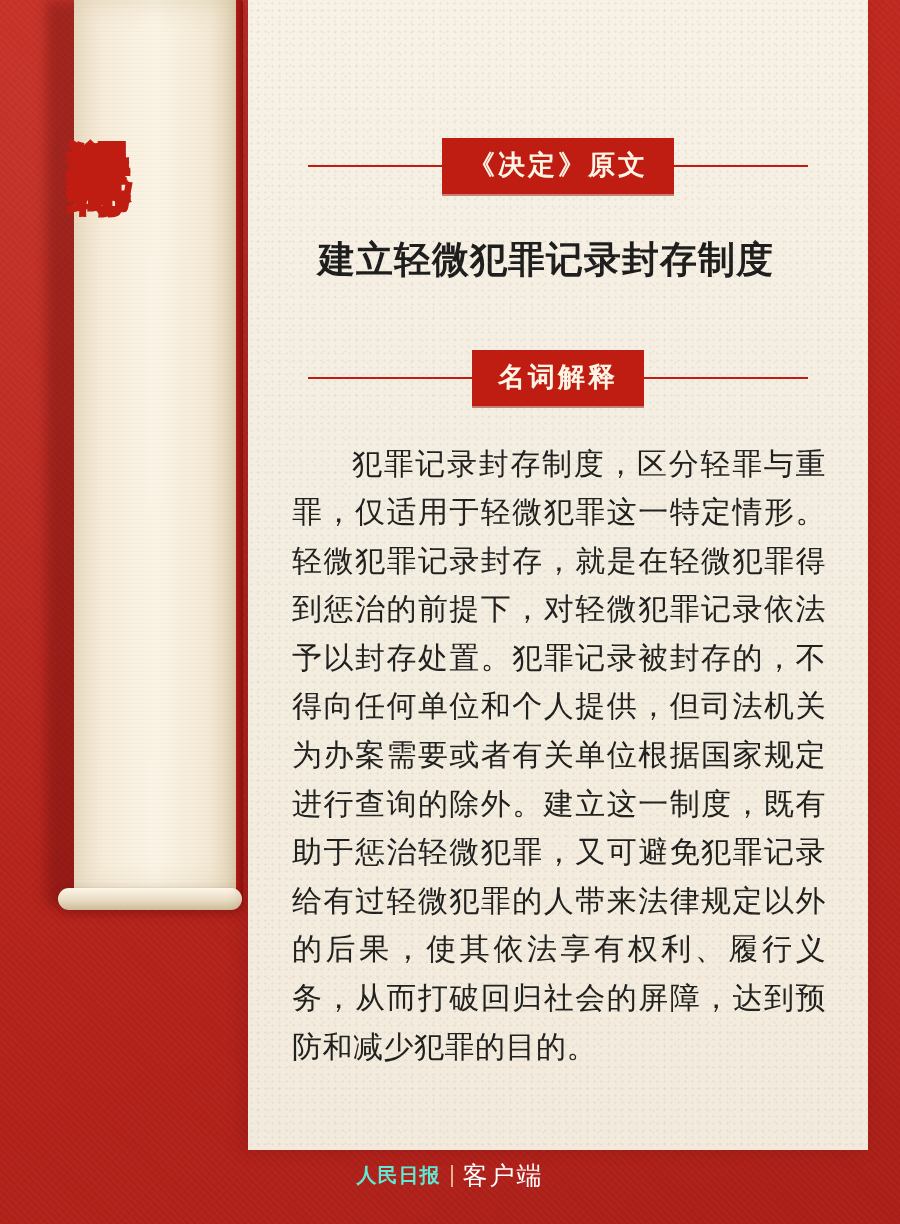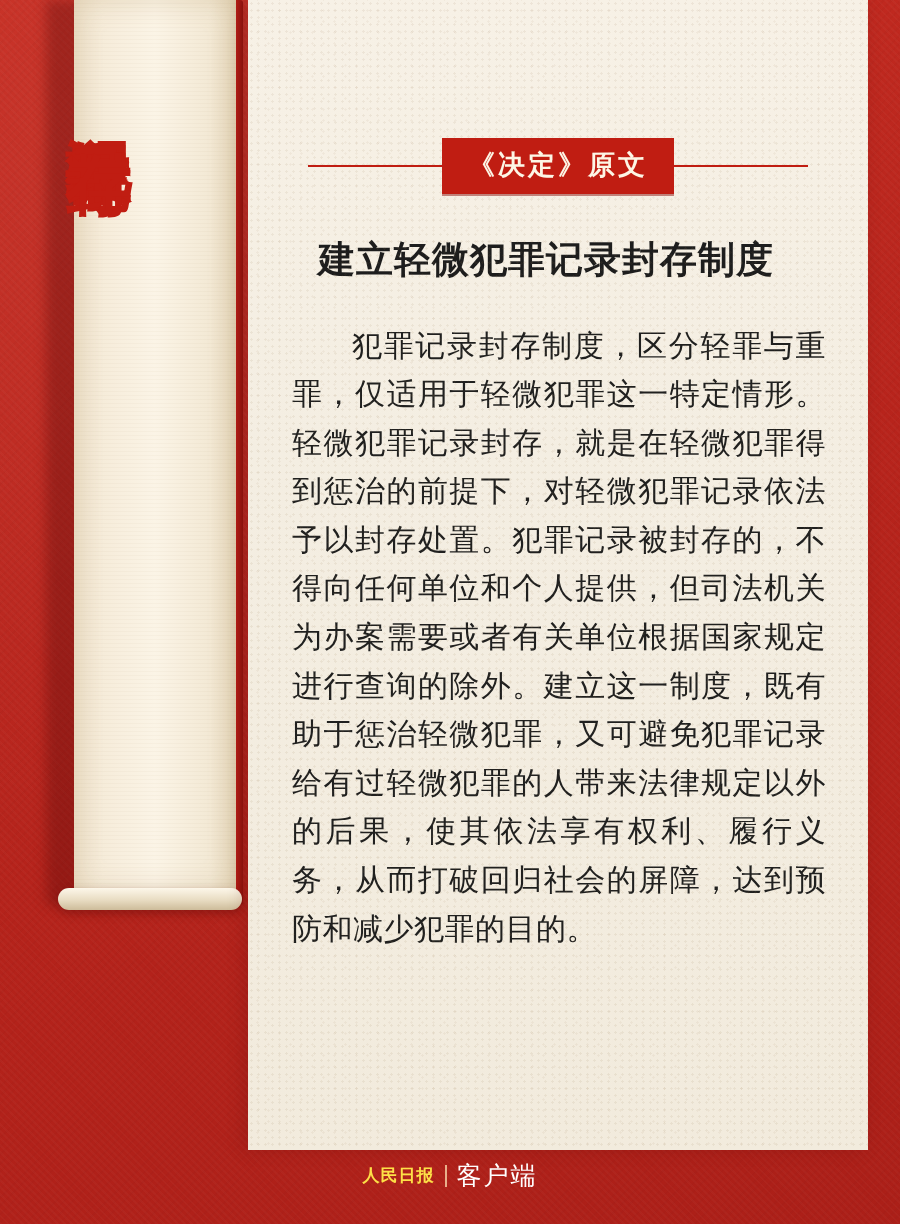"名词解释" div.section-head { html: none -> <div> <span></span> <span>名词解释</span> <span></span> </div> }
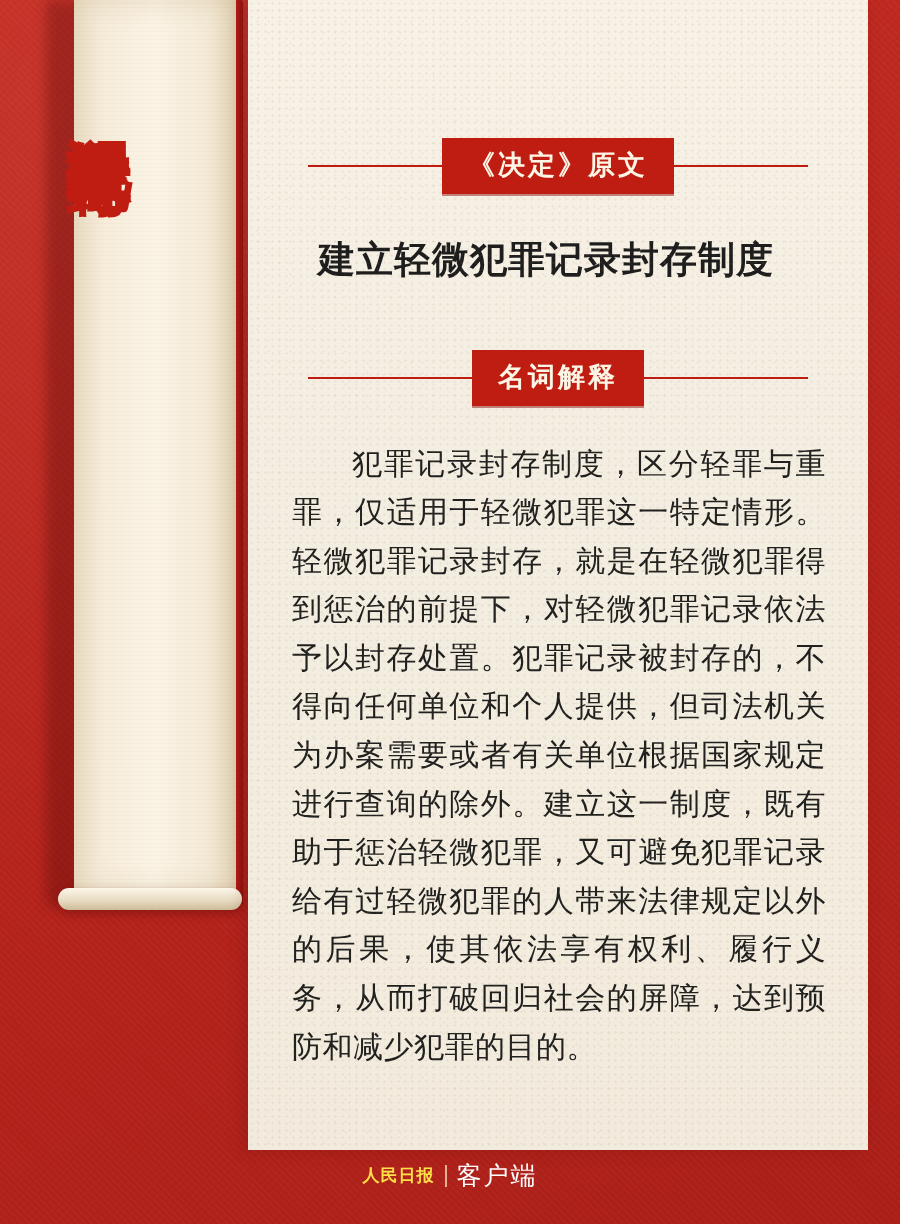"人民日报" .footer .rmrb { color: #fde047 -> #5eead4; font-size: 17px -> 20px }
